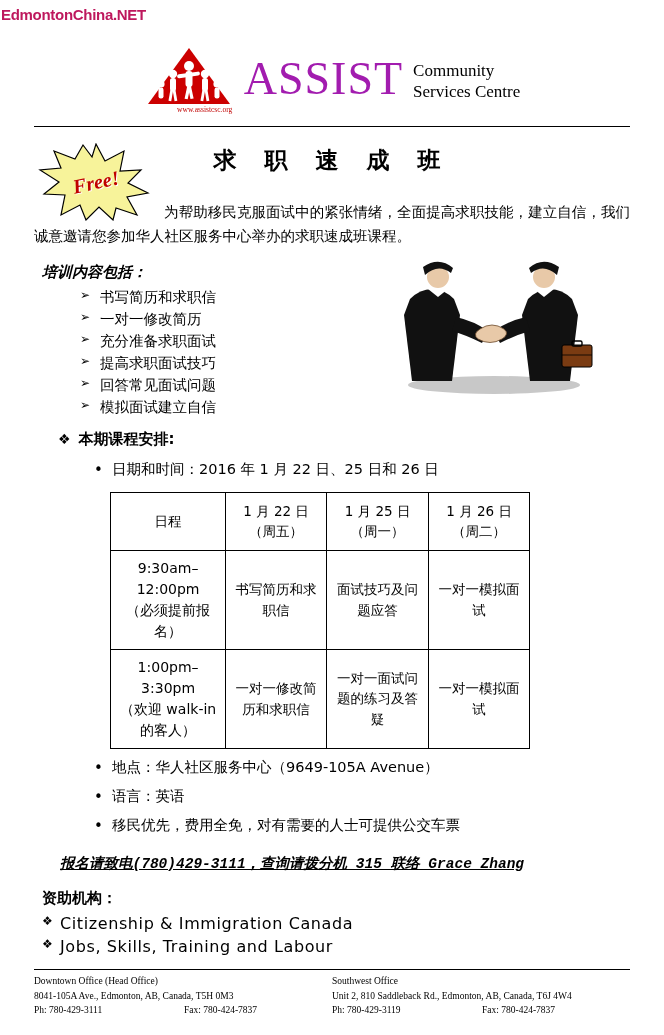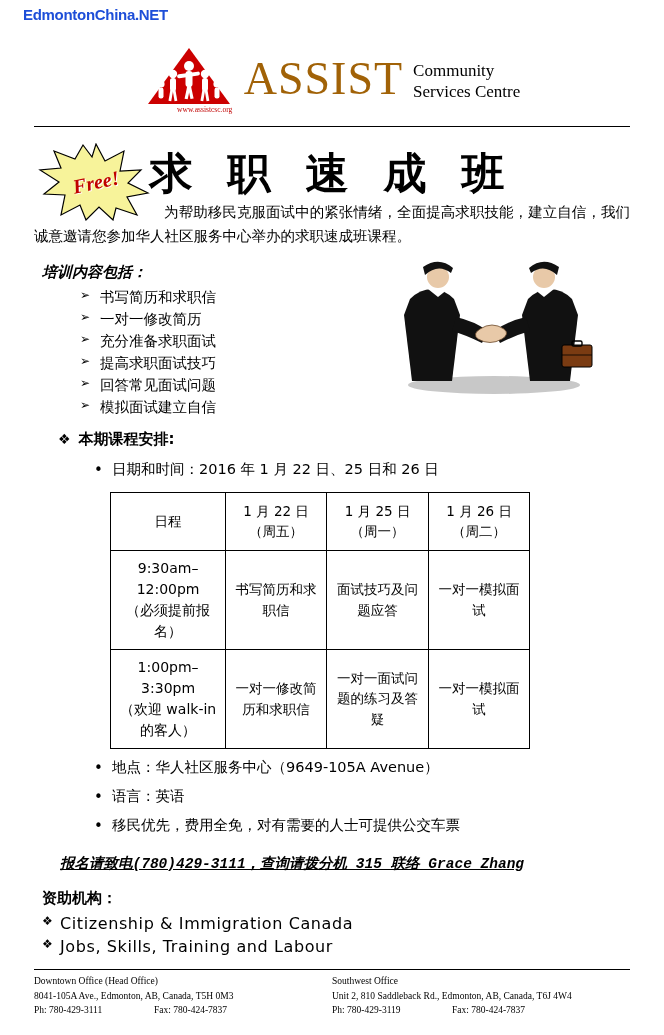"EdmontonChina.NET" .watermark { color: #1d4ed8 -> #be185d; left: 23px -> 1px }
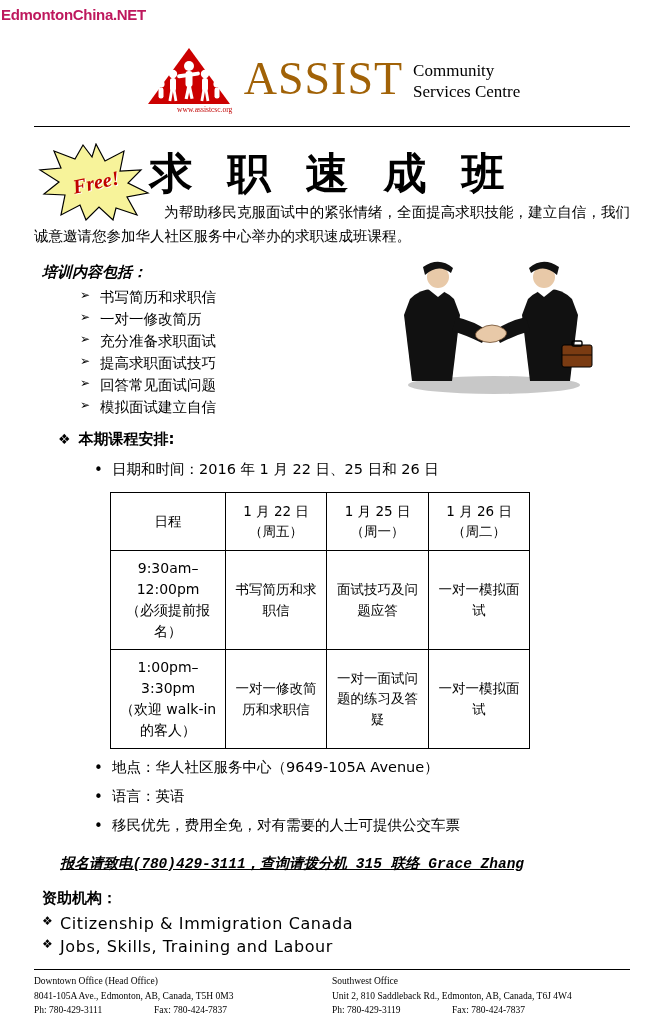"ASSIST" .assist-word { color: #a16207 -> #a21caf }
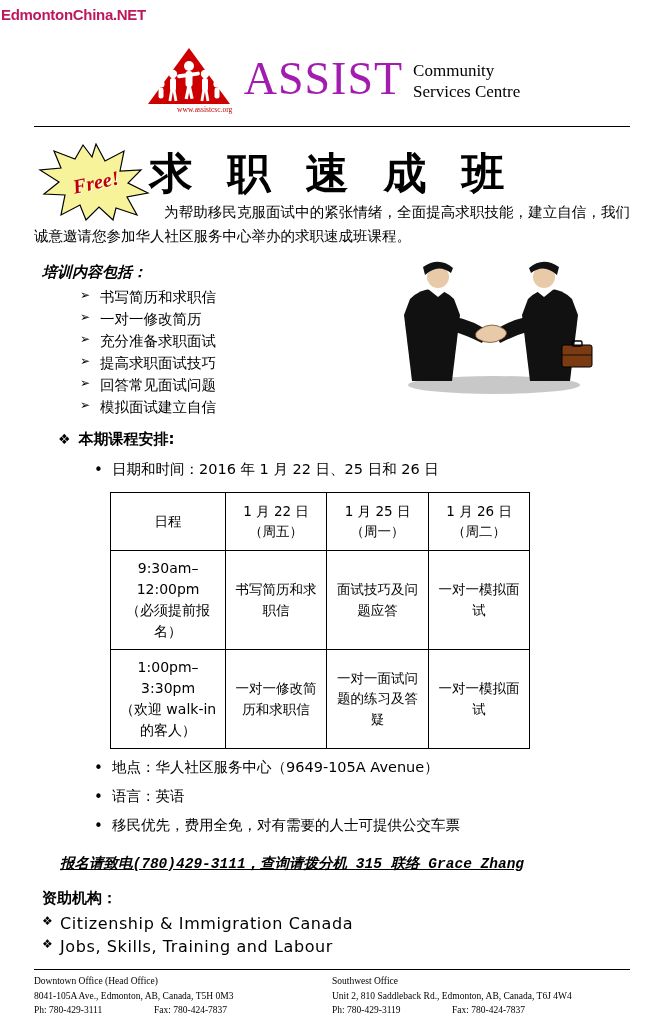"求 职 速 成 班" .title-cn { font-size: 43px -> 23px }
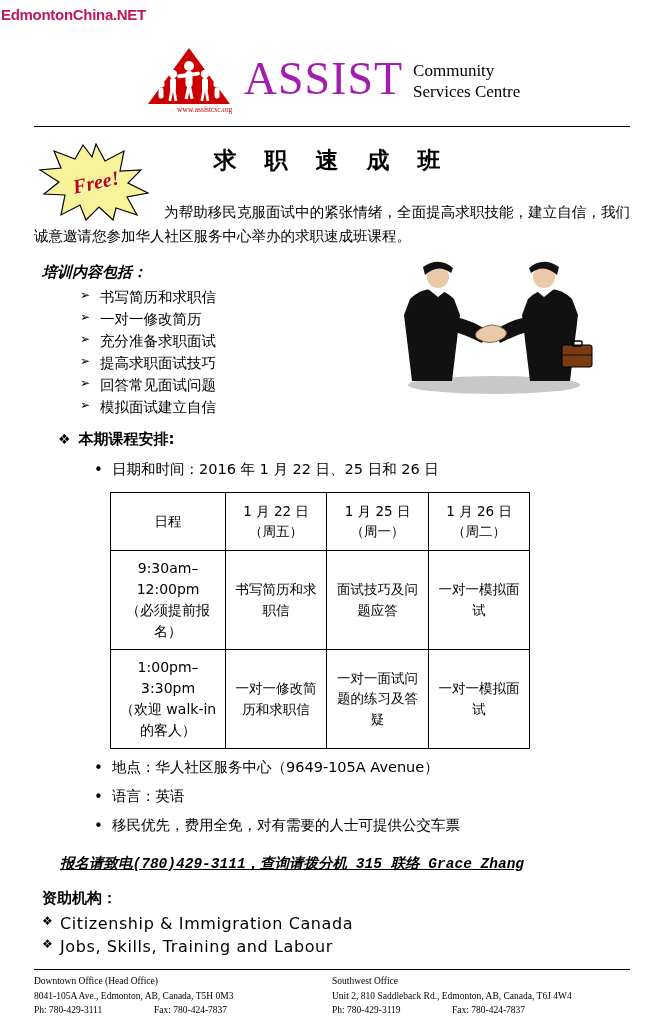"Ph: 780-429-3111" .footer-col .phline { gap: none -> 30px }
